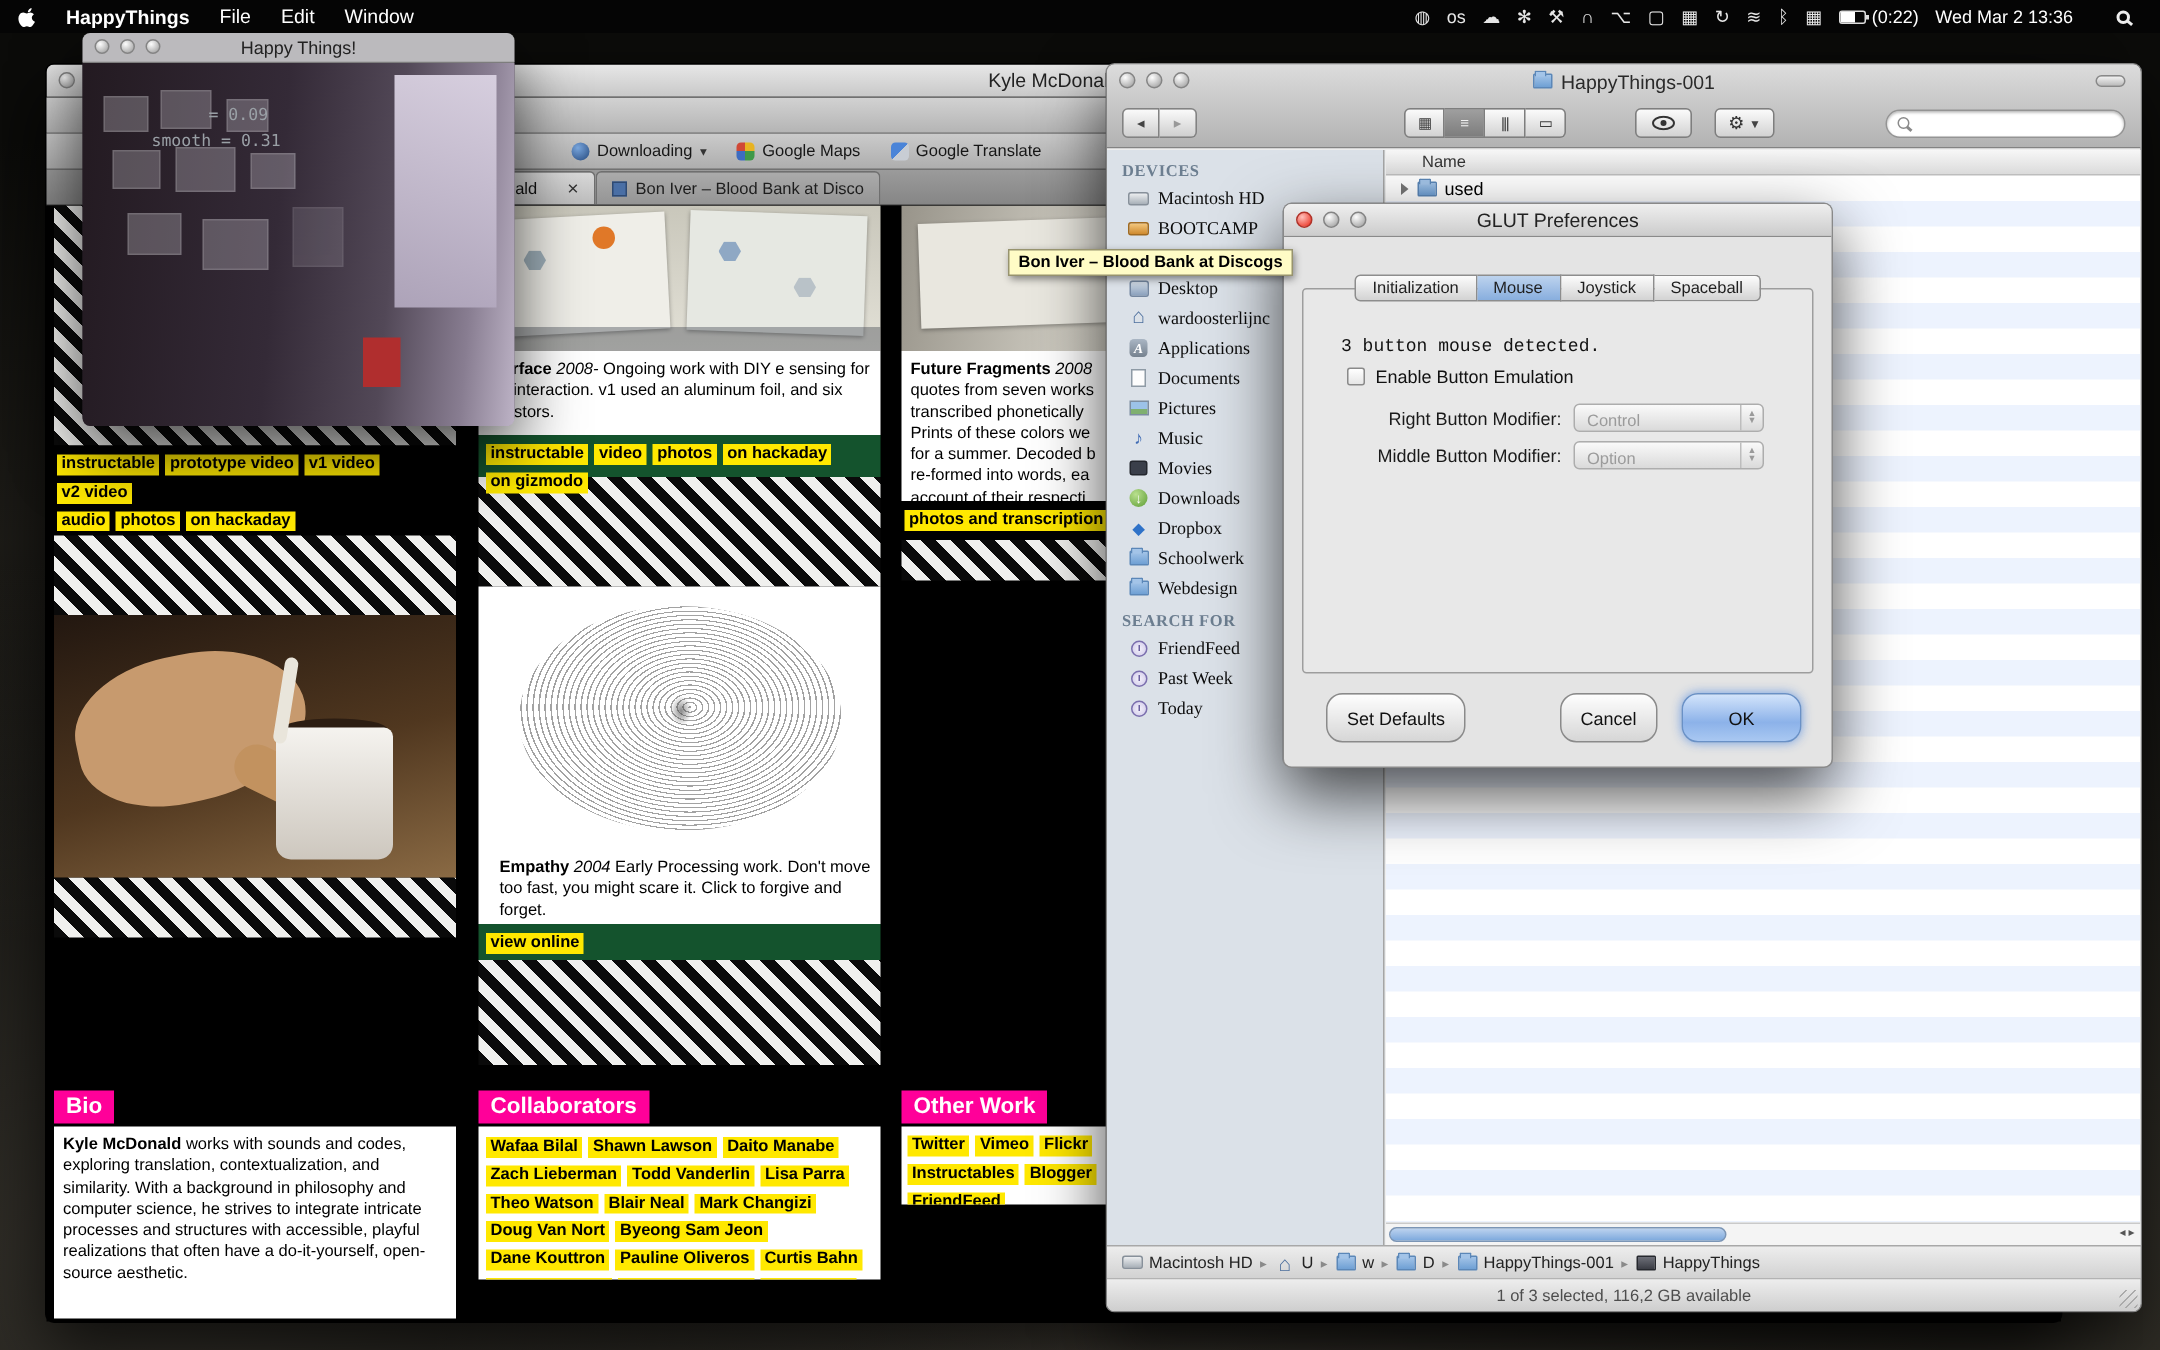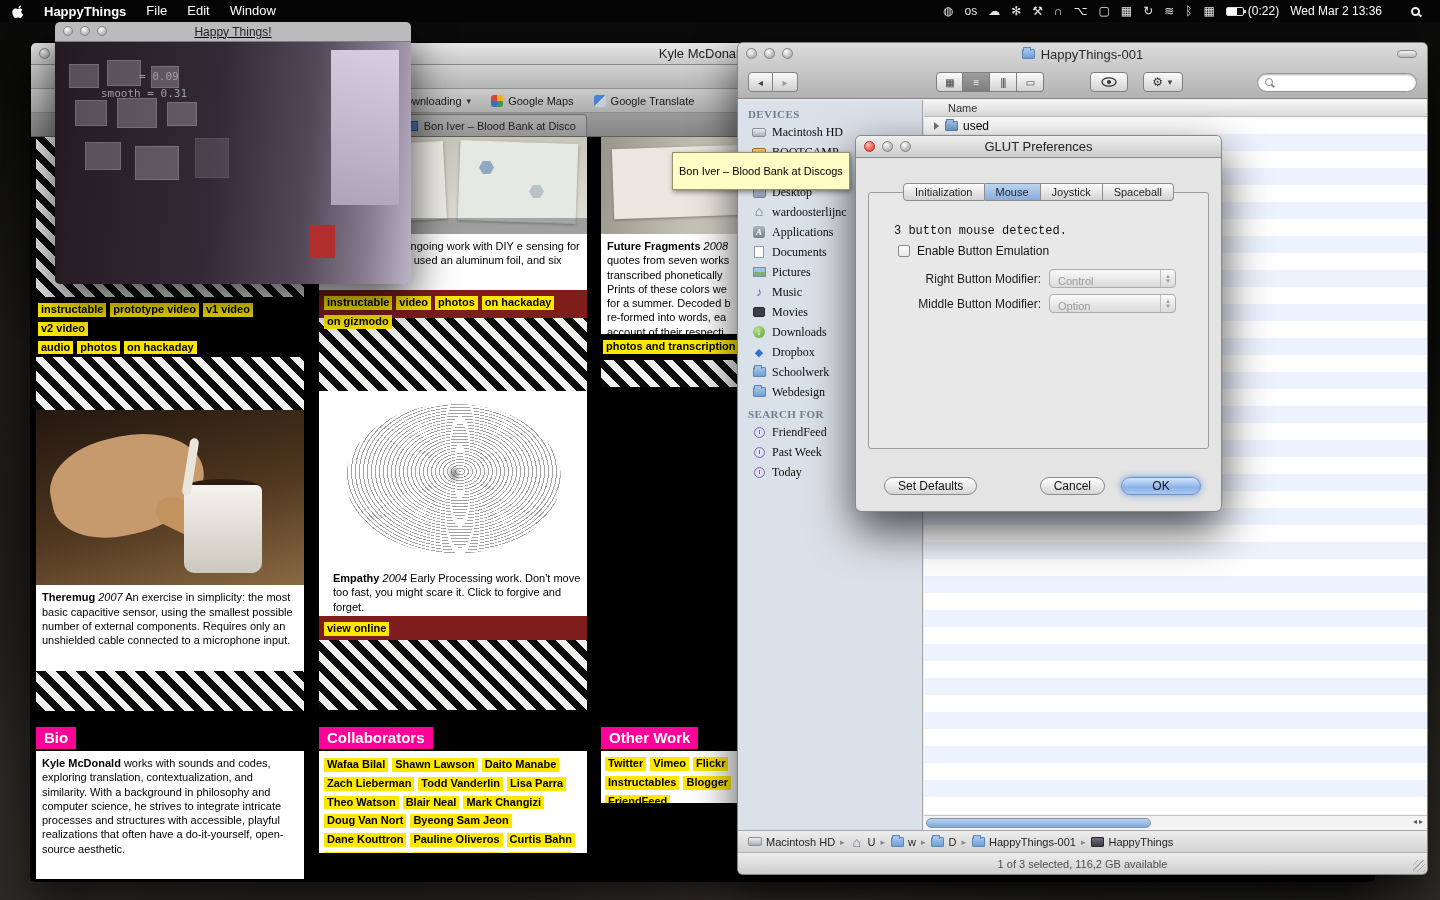"Happy Things!" .video { text-decoration: underline -> none; width: 356px -> 288px }
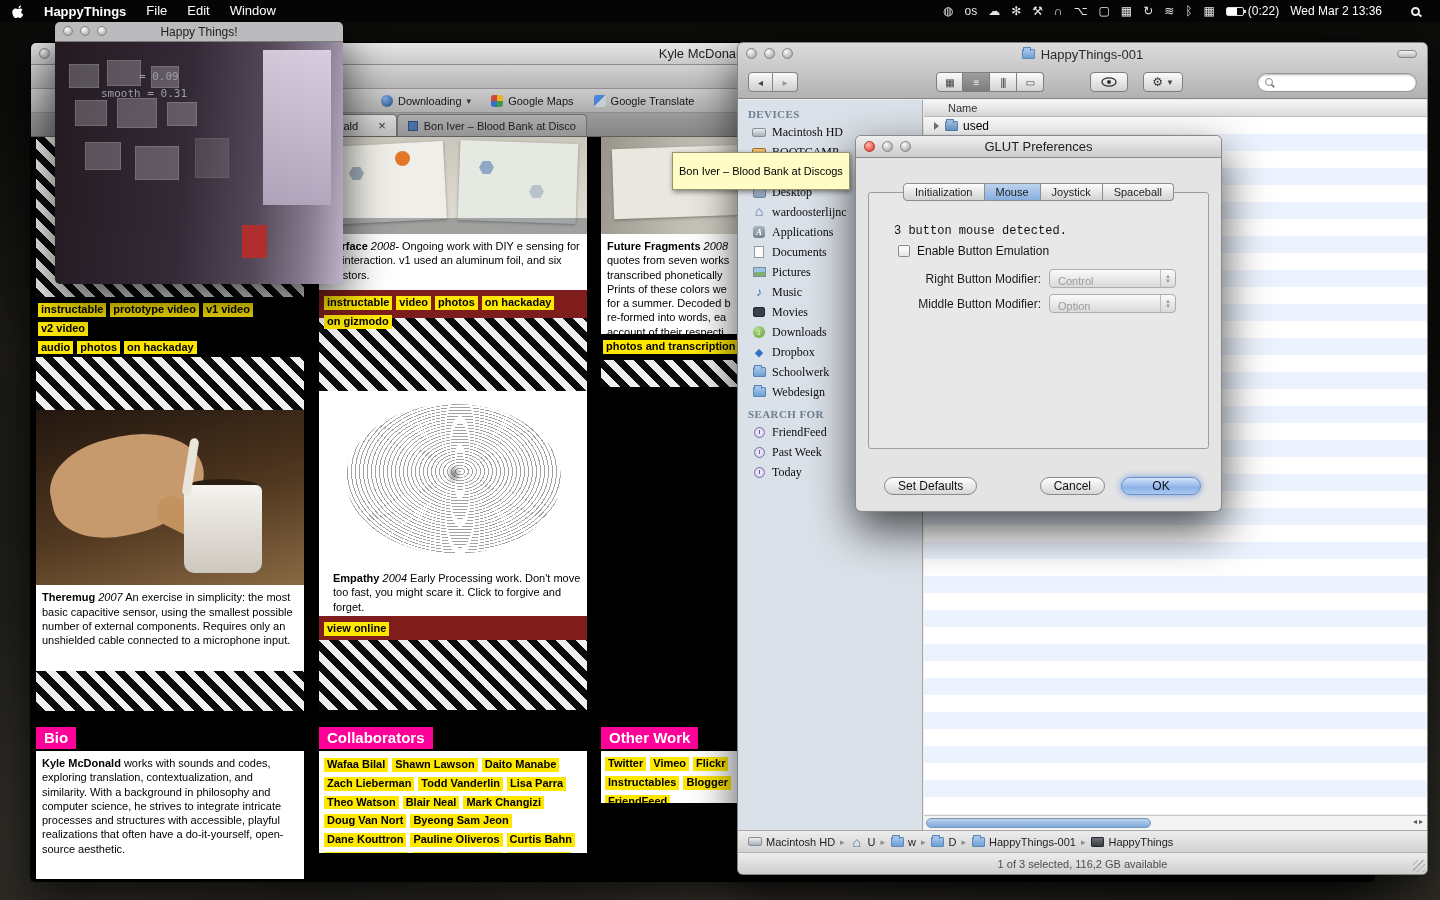"Bon Iver – Blood Bank at Discogs" .tooltip { font-weight: none -> bold; padding: 12px 6px -> 2px 6px; top: 152px -> 166px }
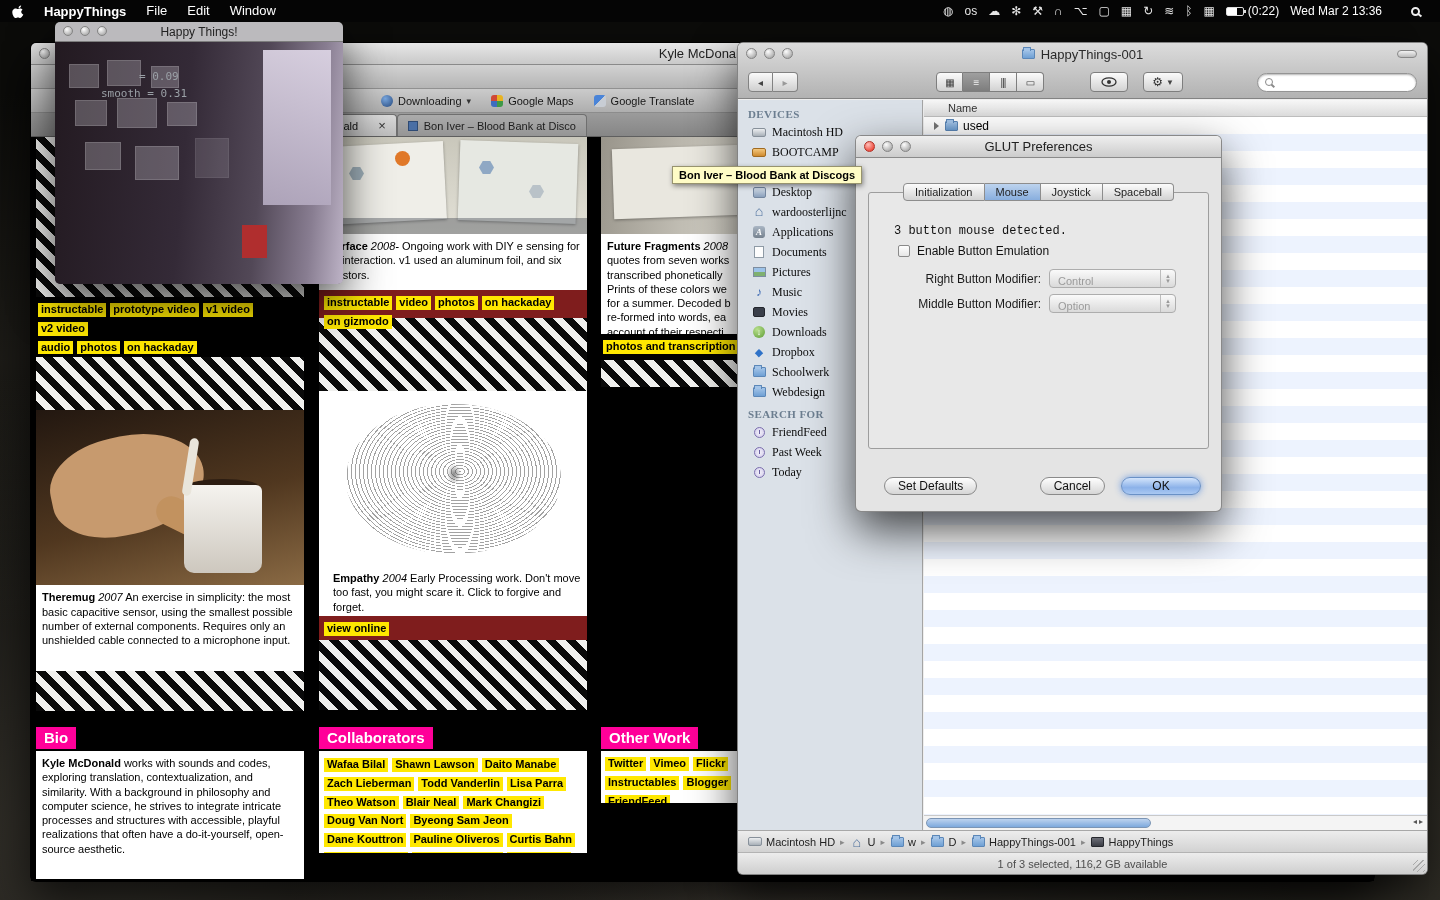"instructable video photos on hackadayon" .tagrow { background: #7f1d1d -> #14532d }
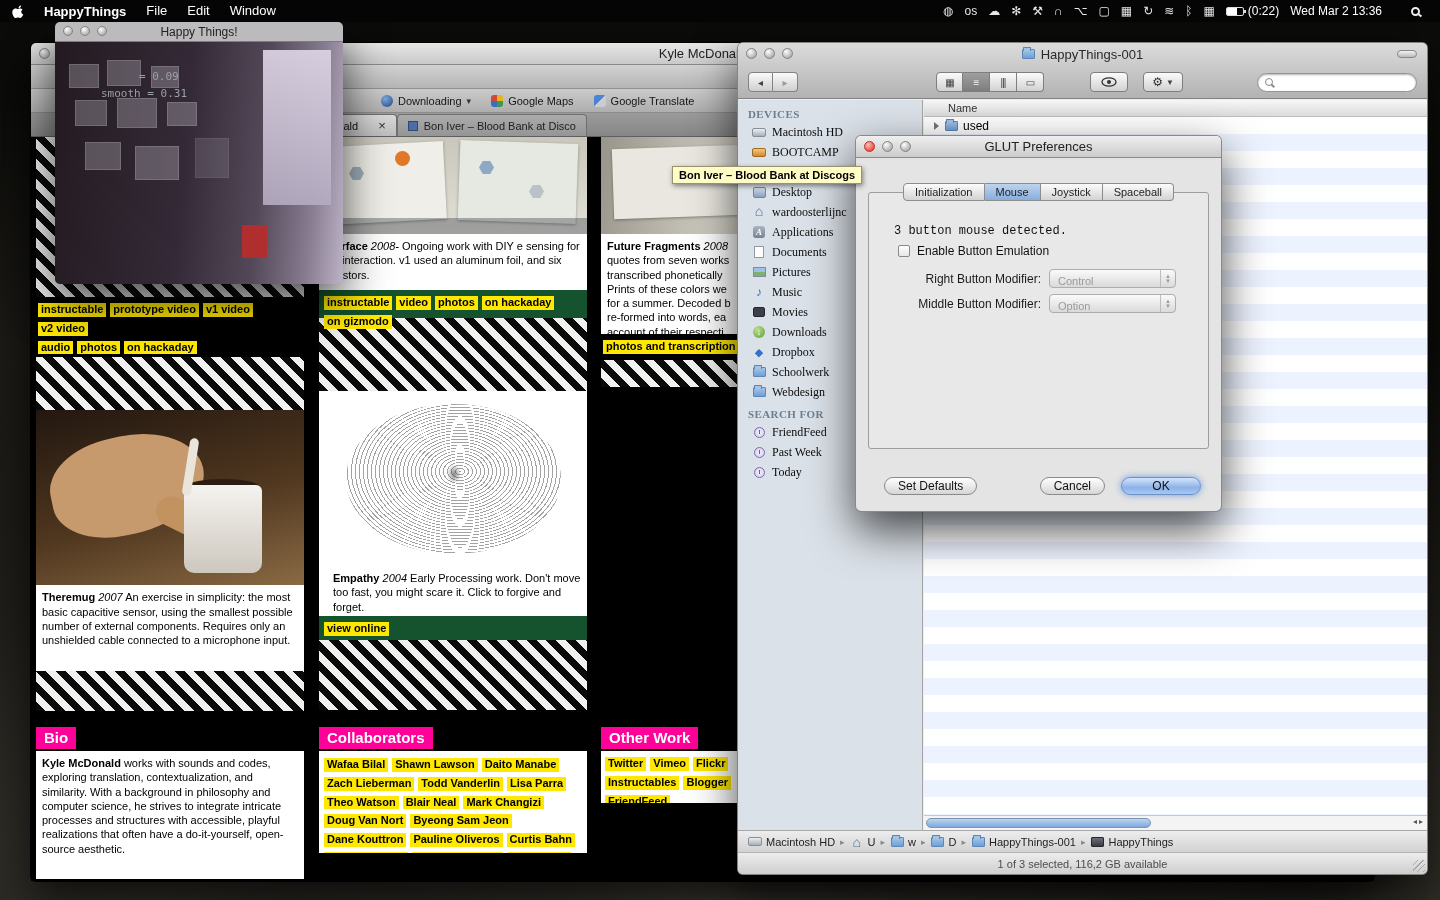"Set Defaults" .aquabtn { height: 18px -> 33px }
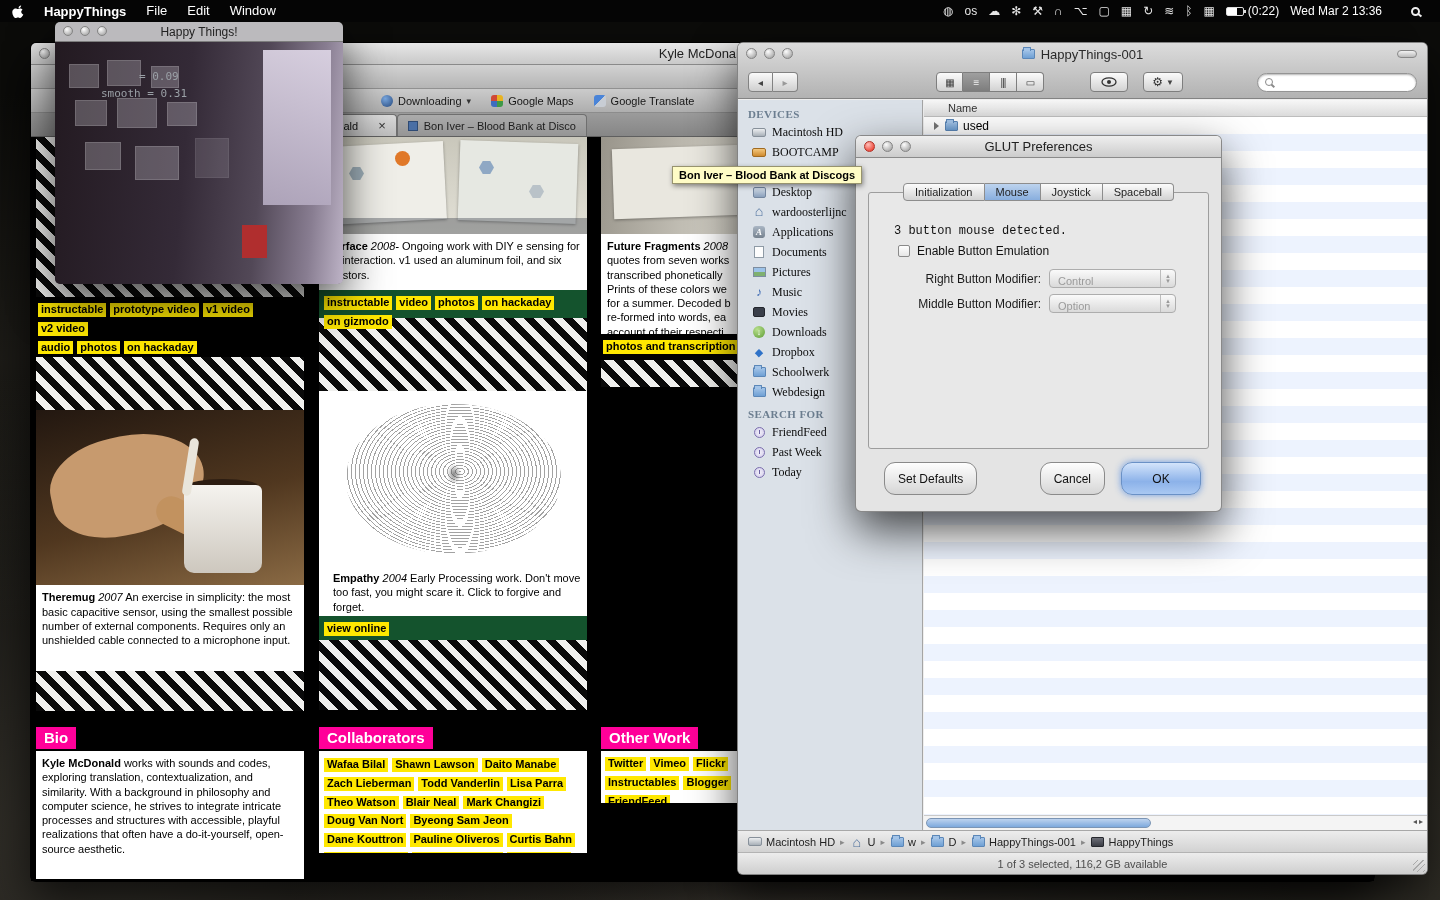"Theremug 2007 An exercise in" div.cardtext { html: <div> <b>Theremug</b> <i>2007</i> <span>An exercise in simplicity: the most basic capacitive sensor, using the smallest possible number of external components. Requires only an unshielded cable connected to a microphone input.</span> </div> -> none }
